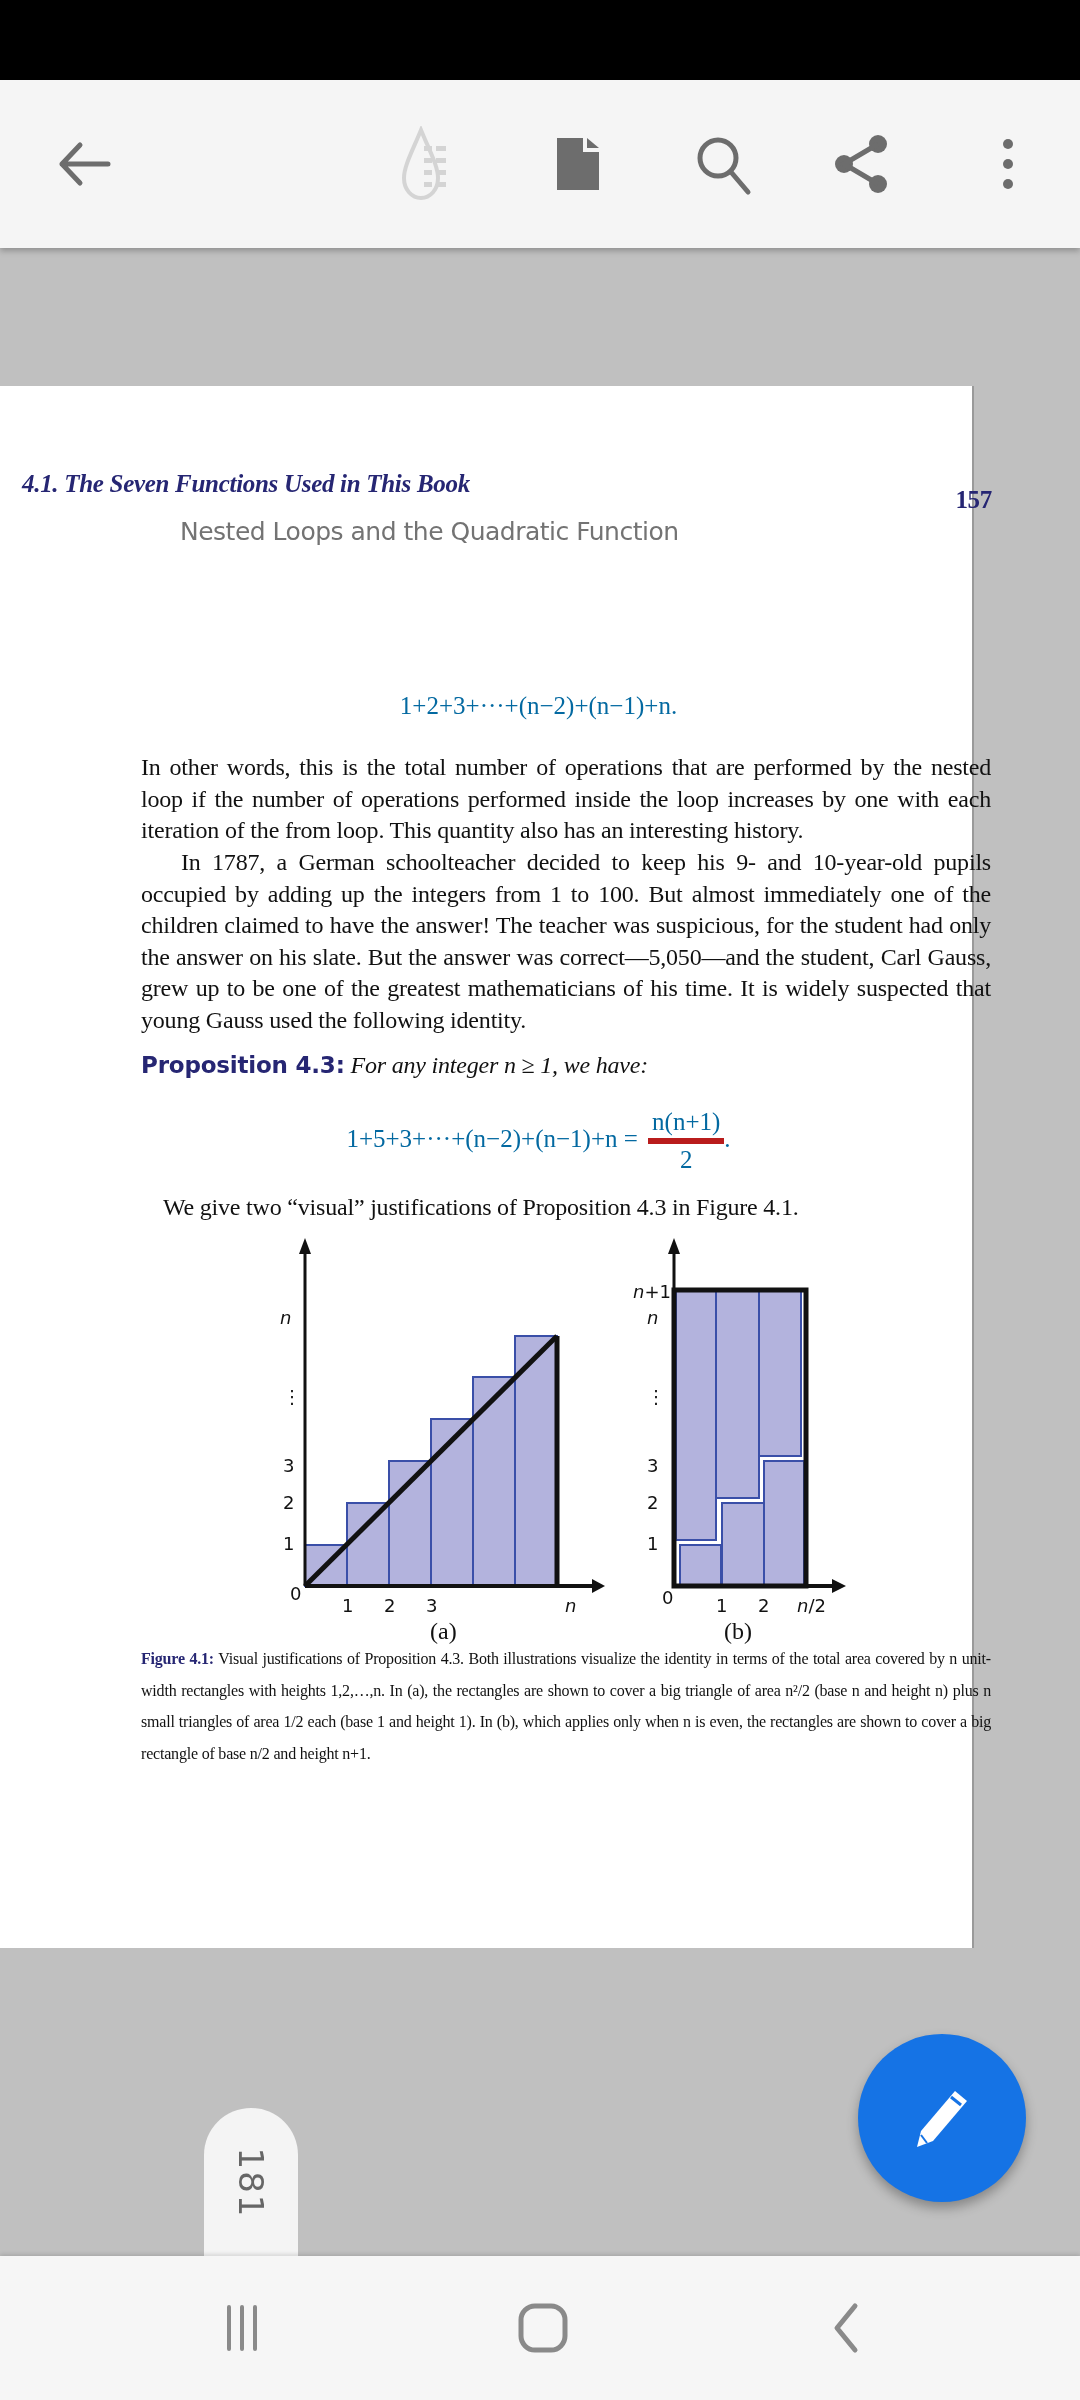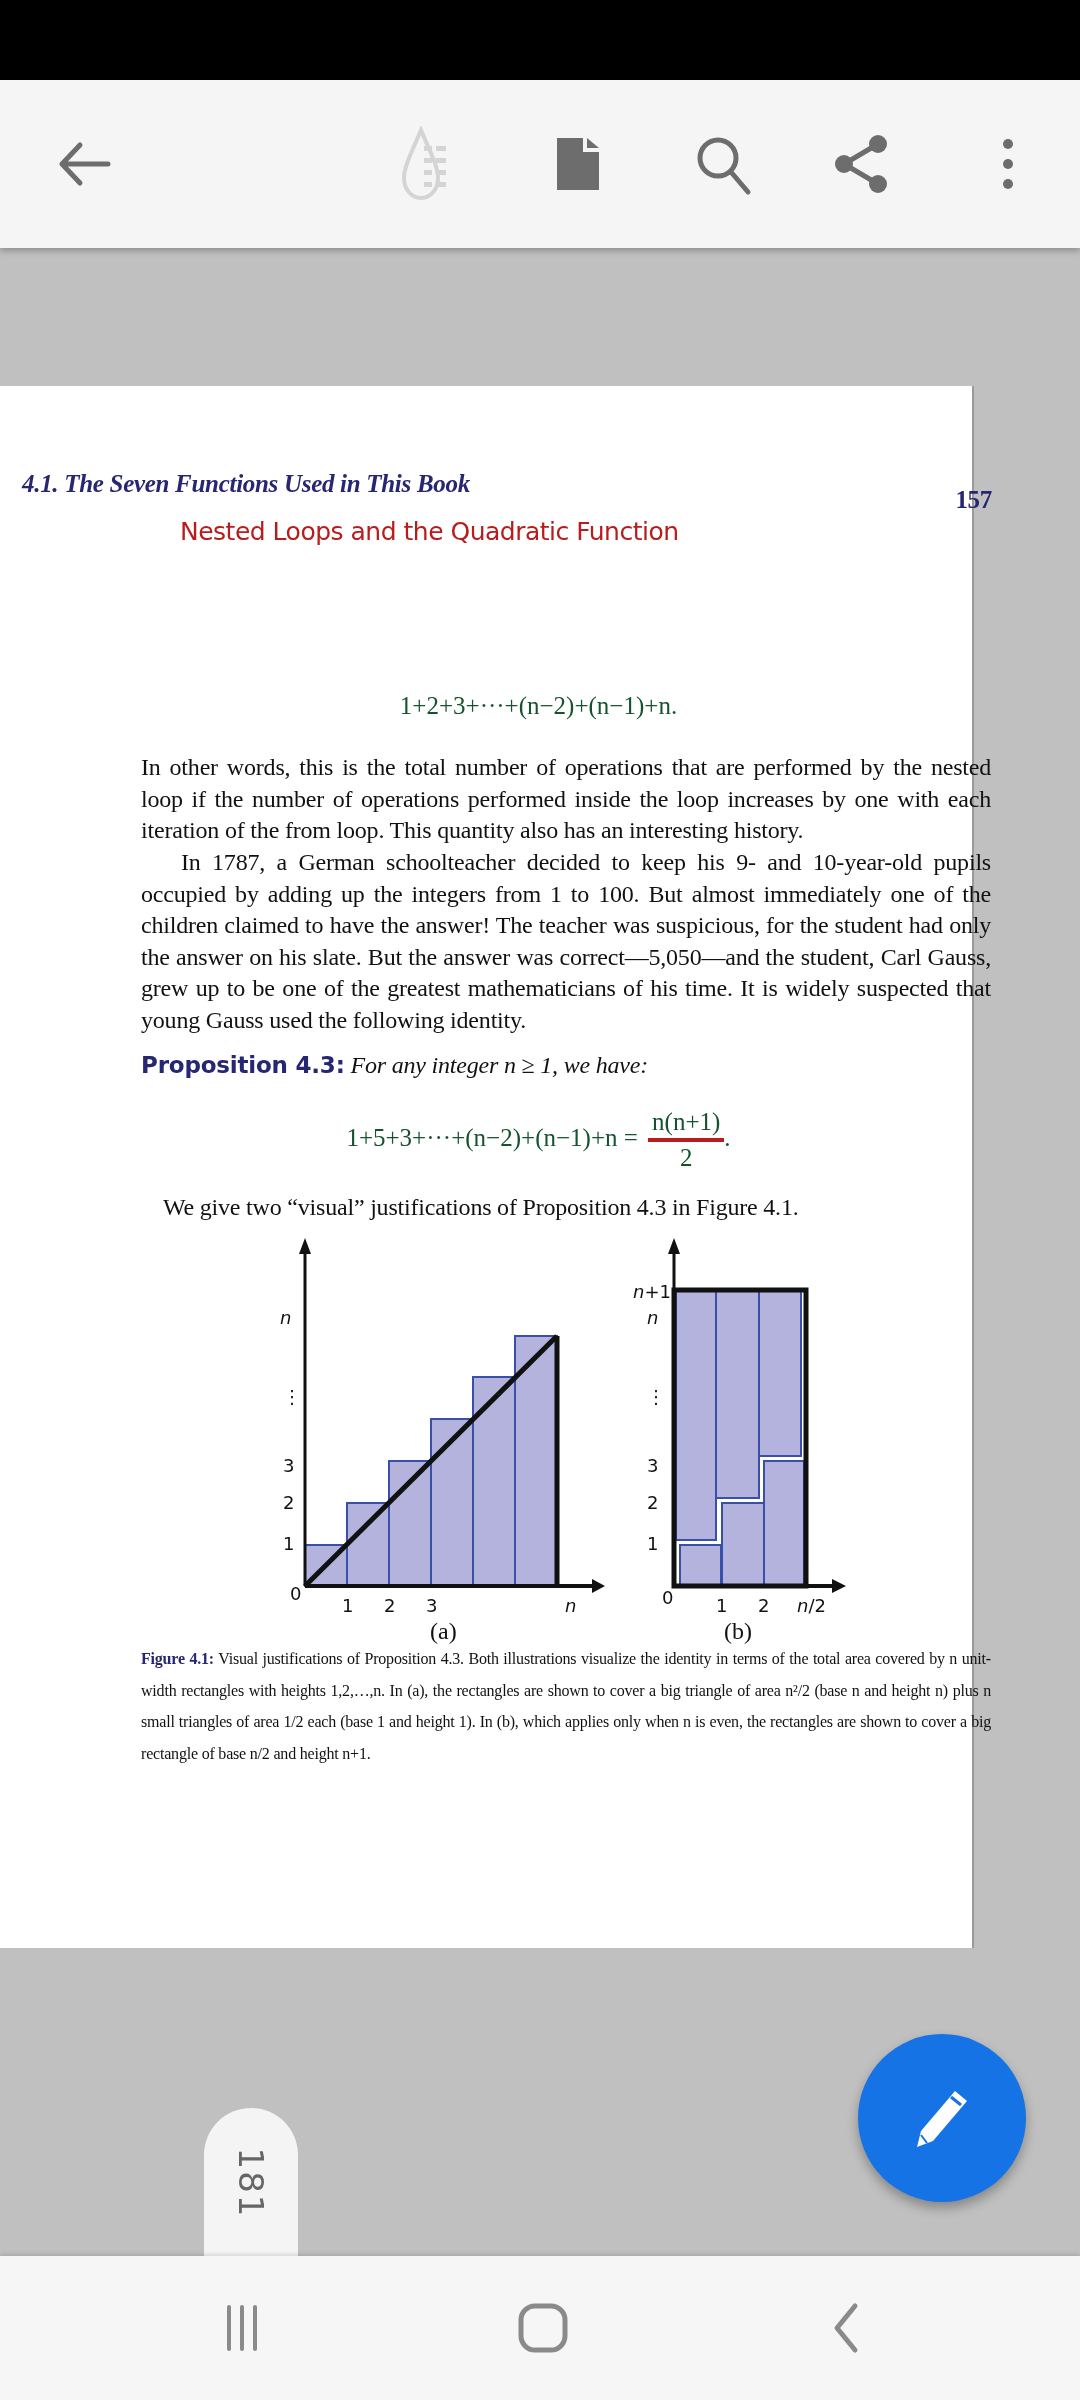"Nested Loops and the Quadratic" .section-title { color: #b91c1c -> #737373 }
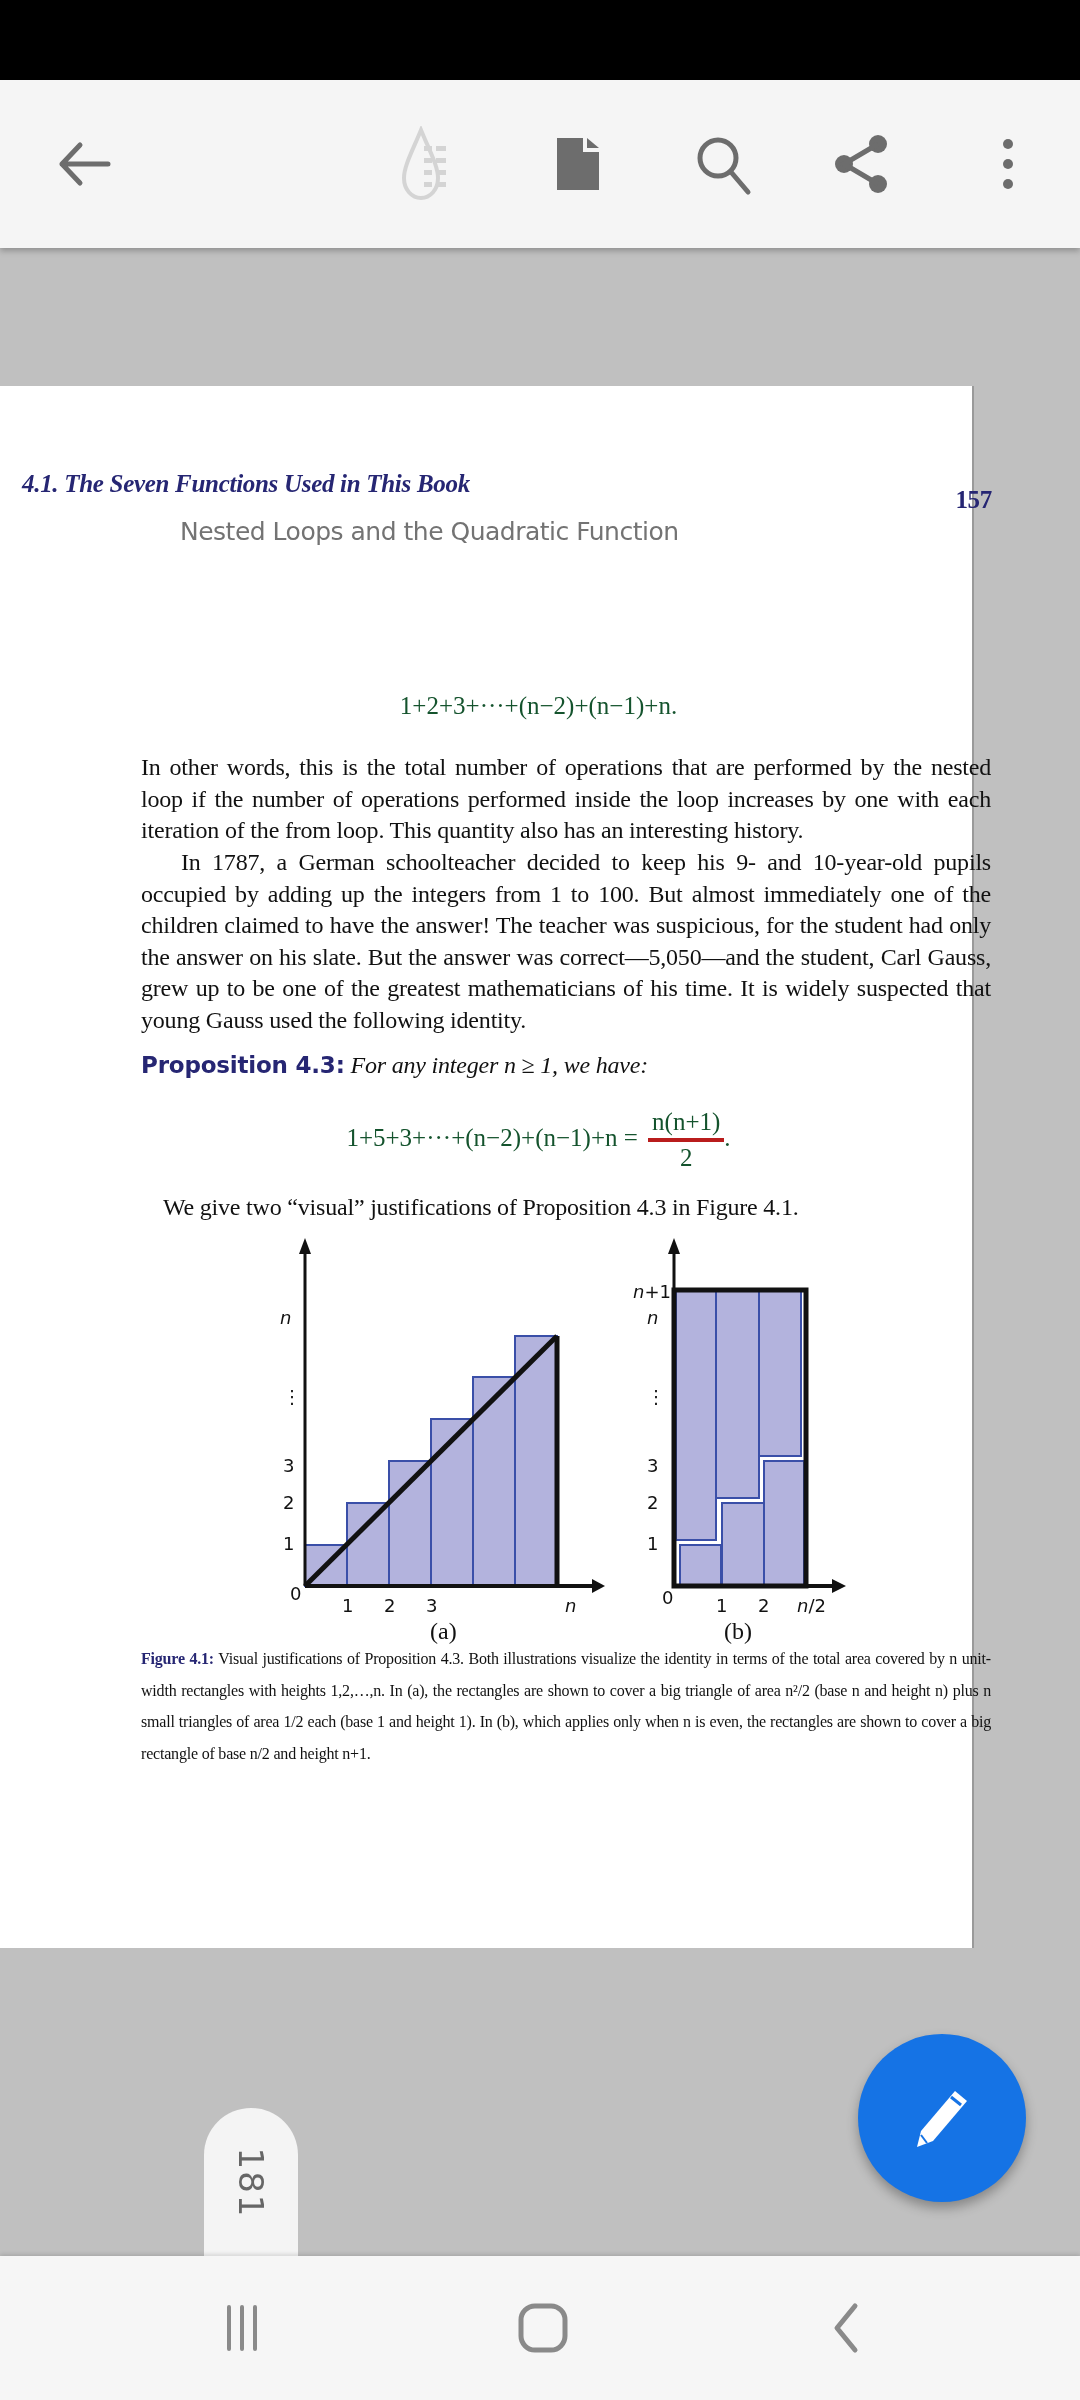"1+2+3+···+(n−2)+(n−1)+n." .eq { color: #14532d -> #0369a1 }
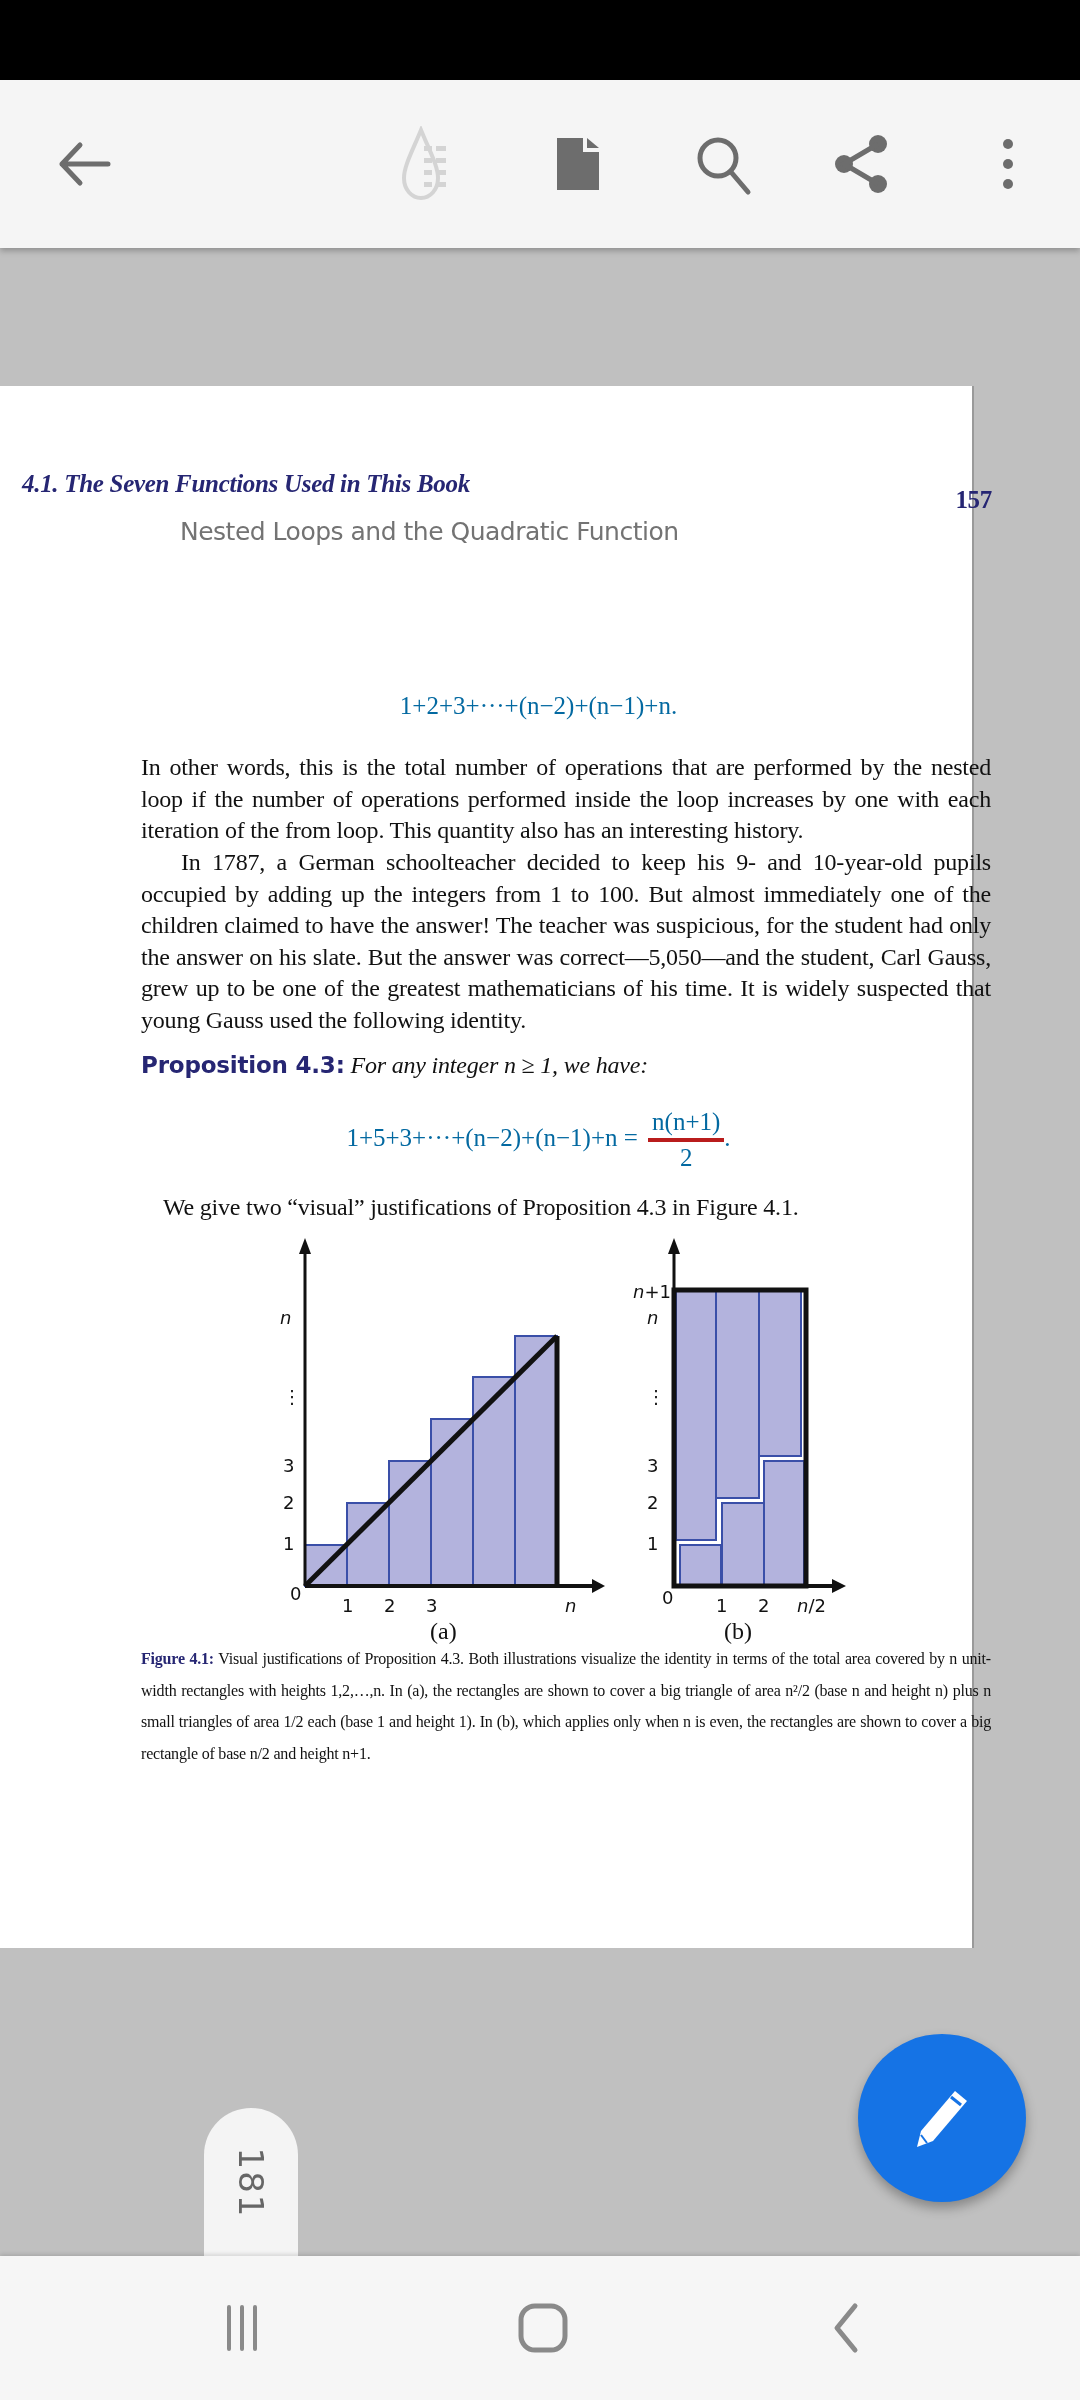"n(n+1)" .frac .num { border-bottom: 4px solid #b91c1c -> 6px solid #b91c1c }
